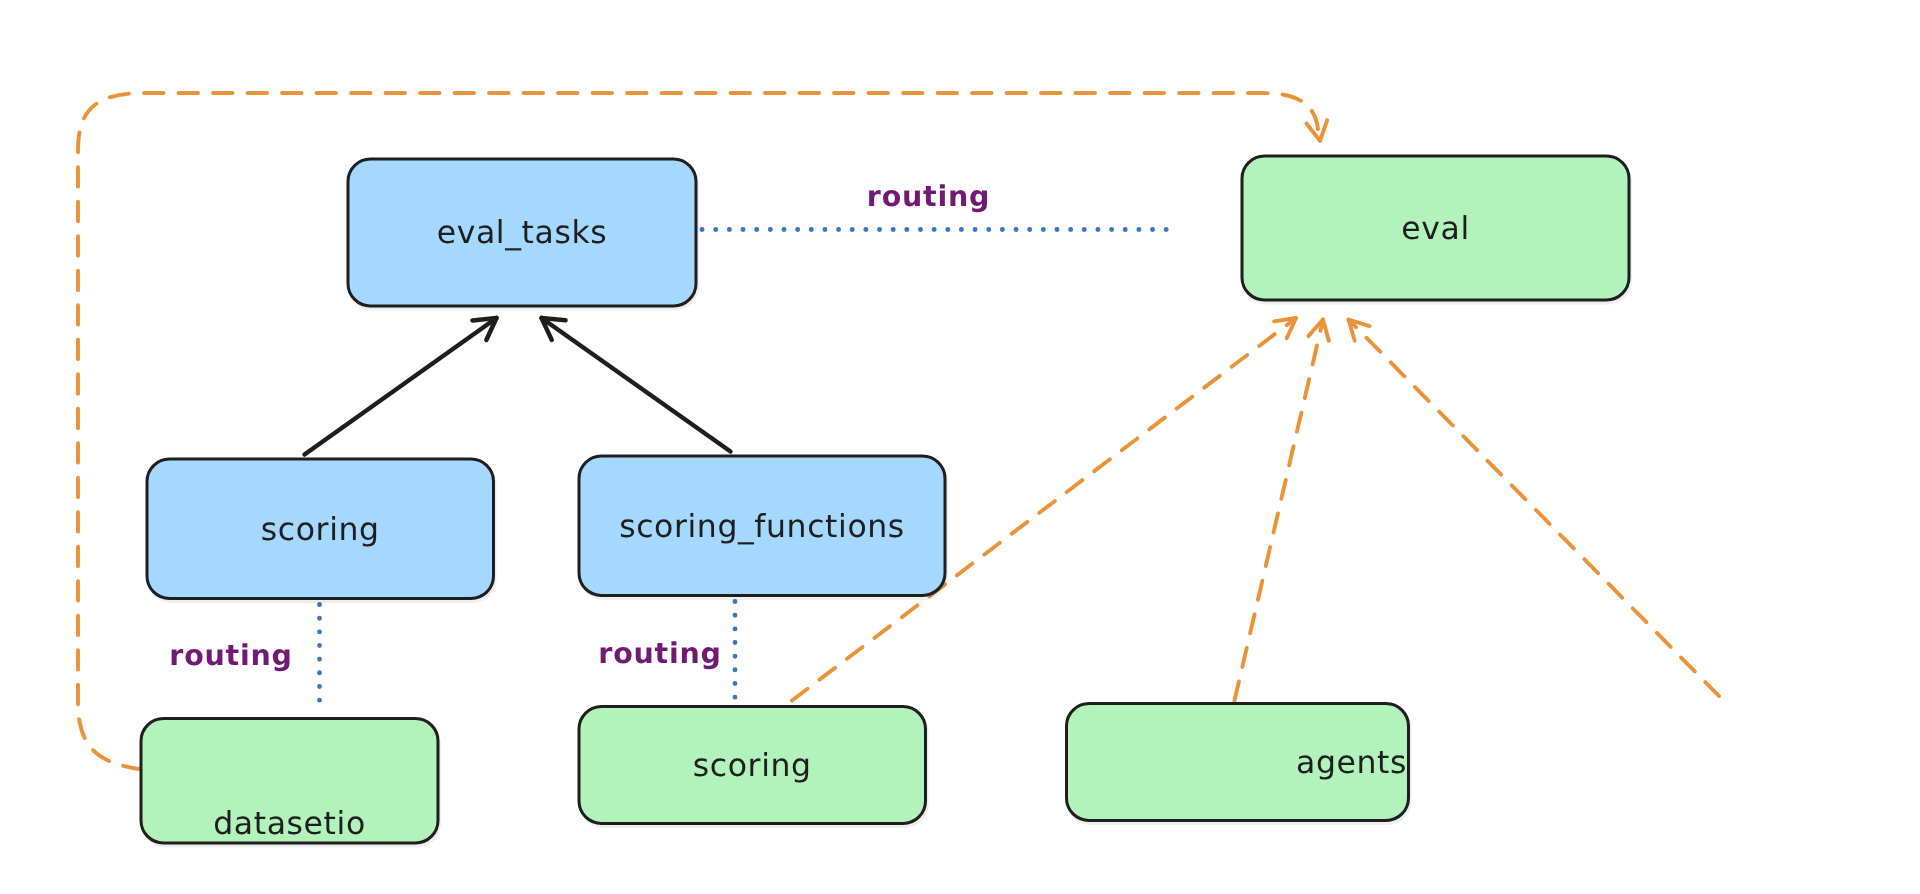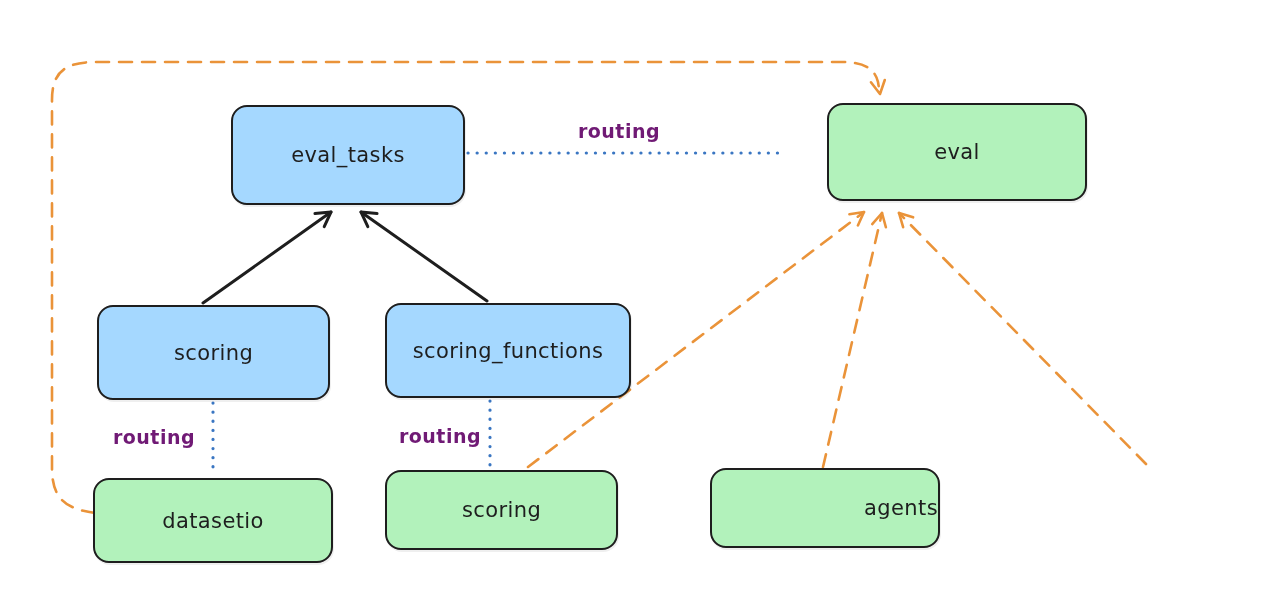"datasetio" .node-datasetio { align-items: none -> flex-end; width: 240px -> 200px }
